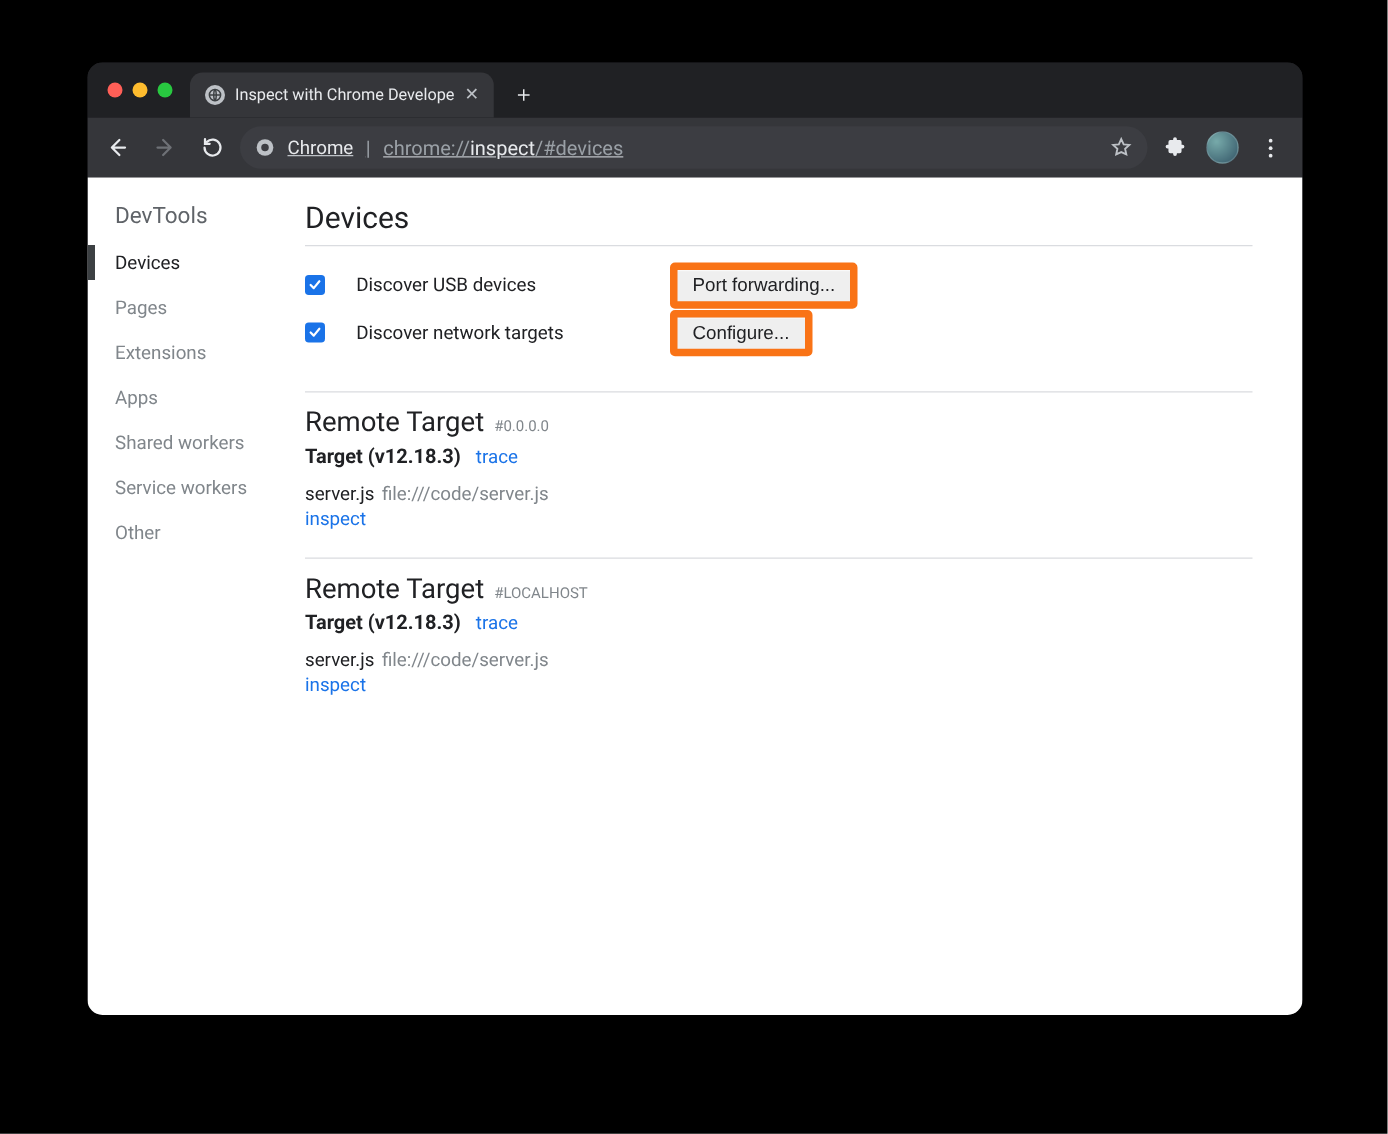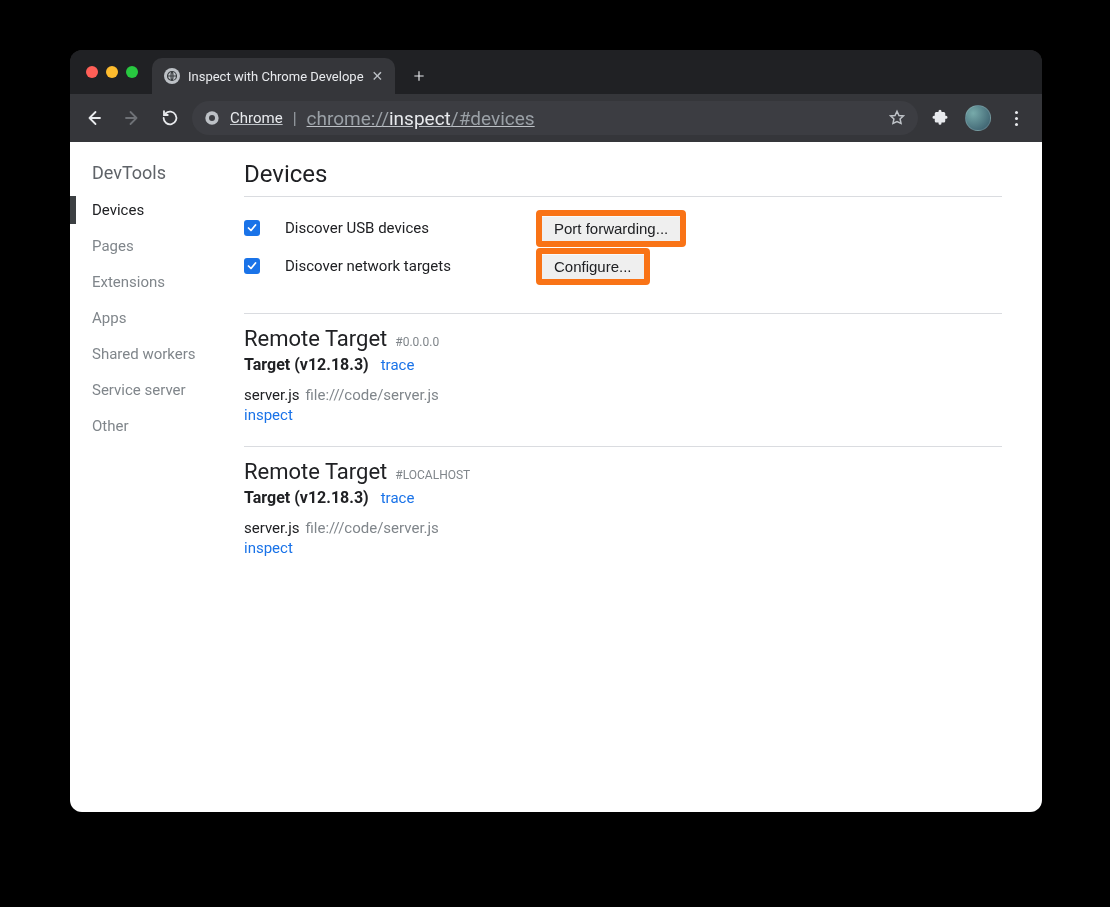"chrome://inspect/#devices" .omnibox .path { font-size: 19px -> 16px }
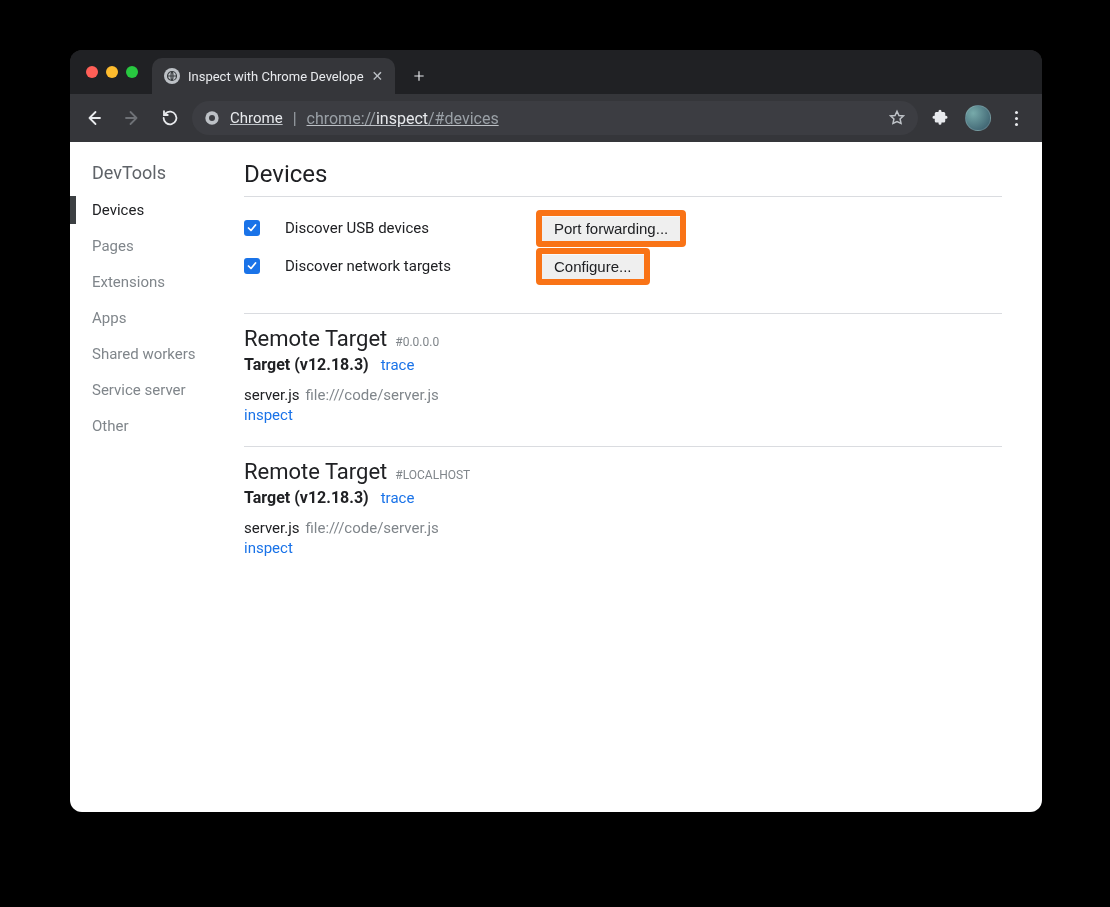"Service server" div.sideitem { text: server -> workers }
